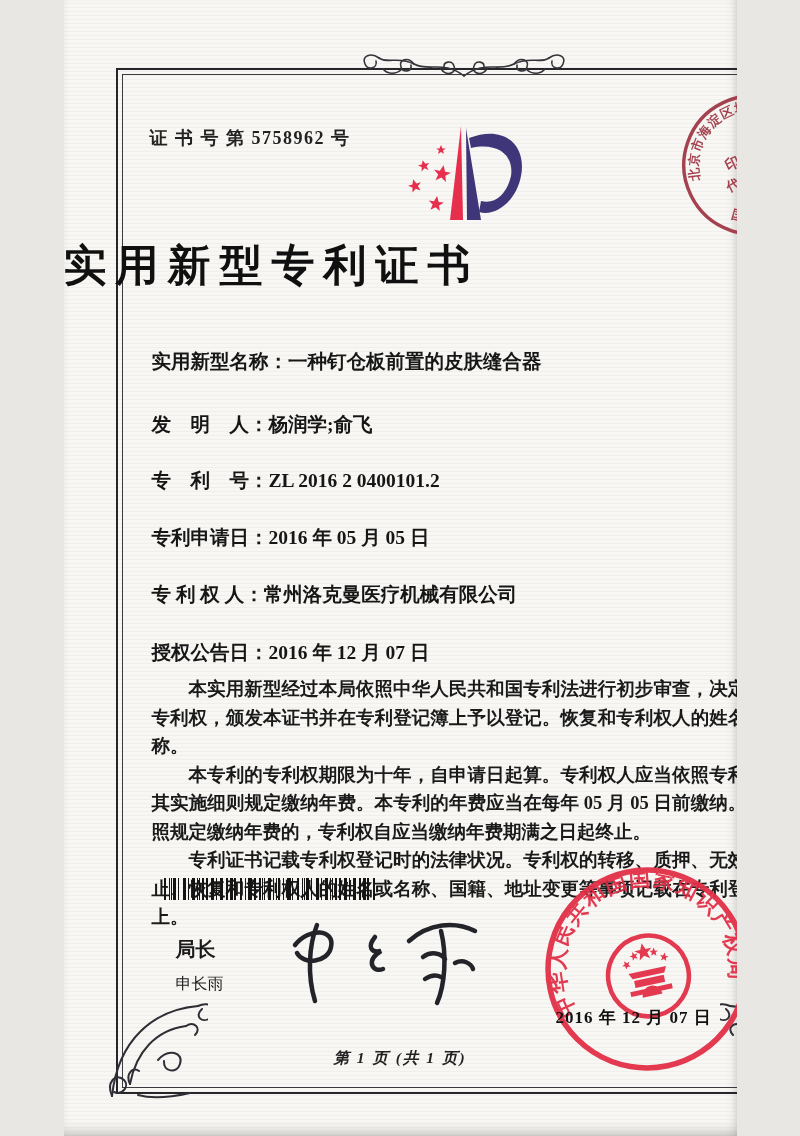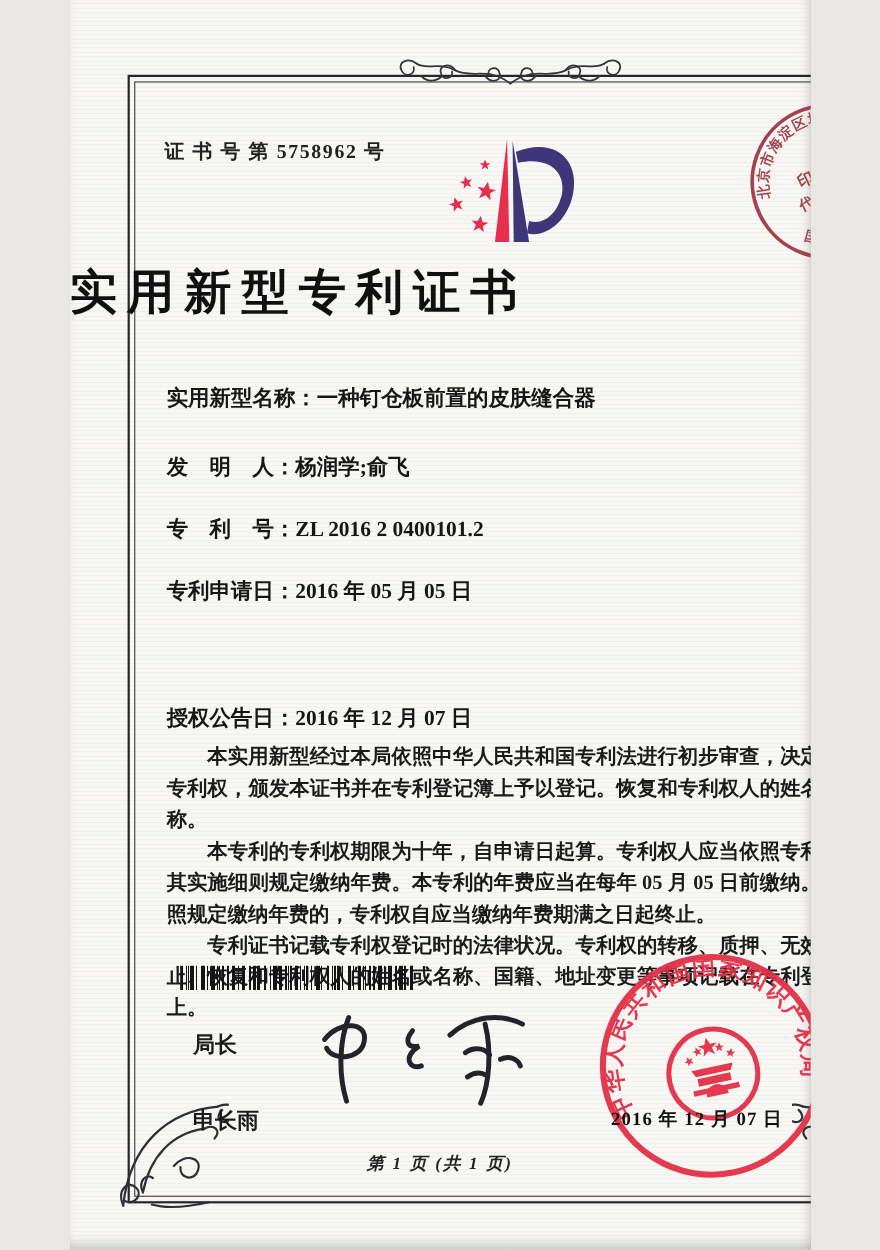"专 利 权 人：常州洛克曼医疗机械有限公司" div.field-row { html: none -> <div> <span>专 利 权 人：</span><span>常州洛克曼医疗机械有限公司</span> </div> }
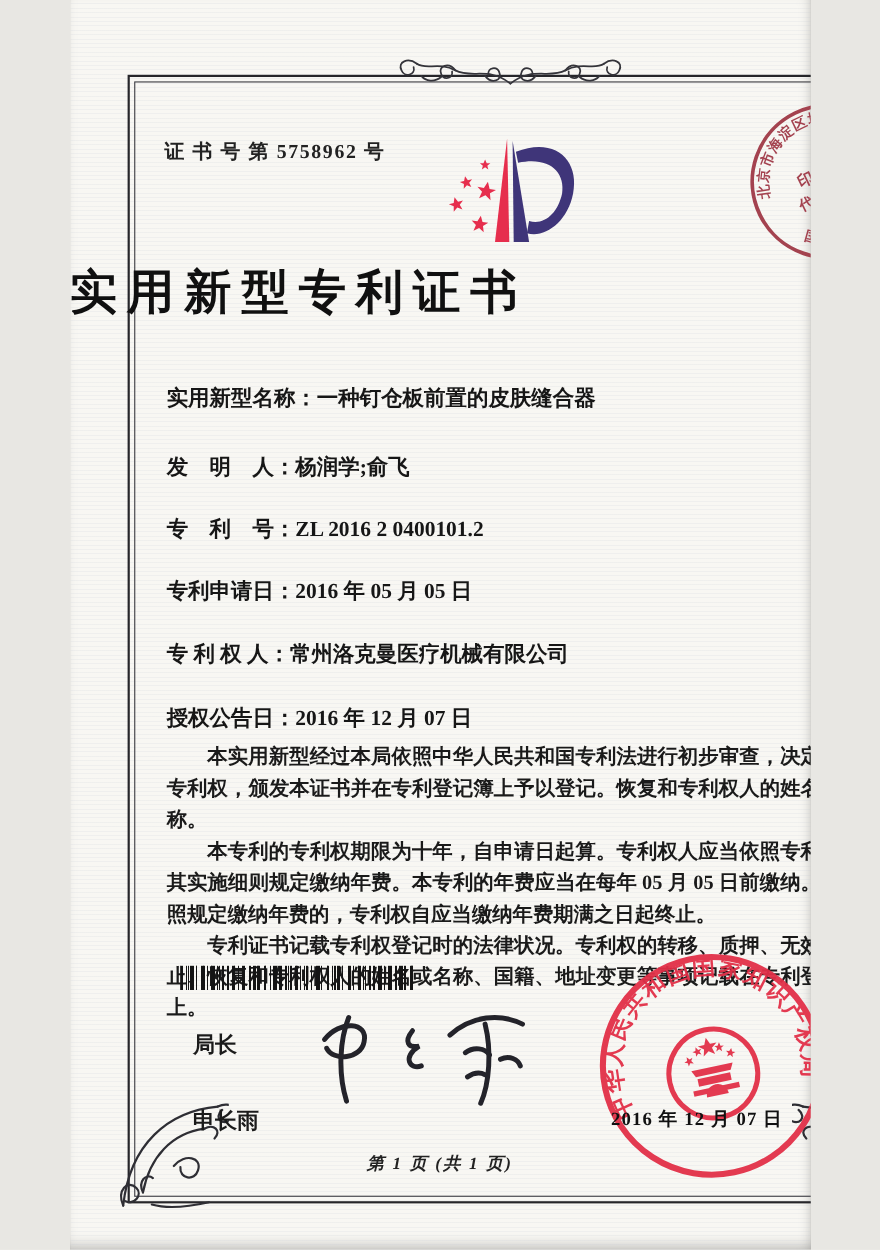"申长雨" .sig-name { font-size: 20px -> 16px; font-weight: 700 -> 400; top: 1005px -> 974px }
